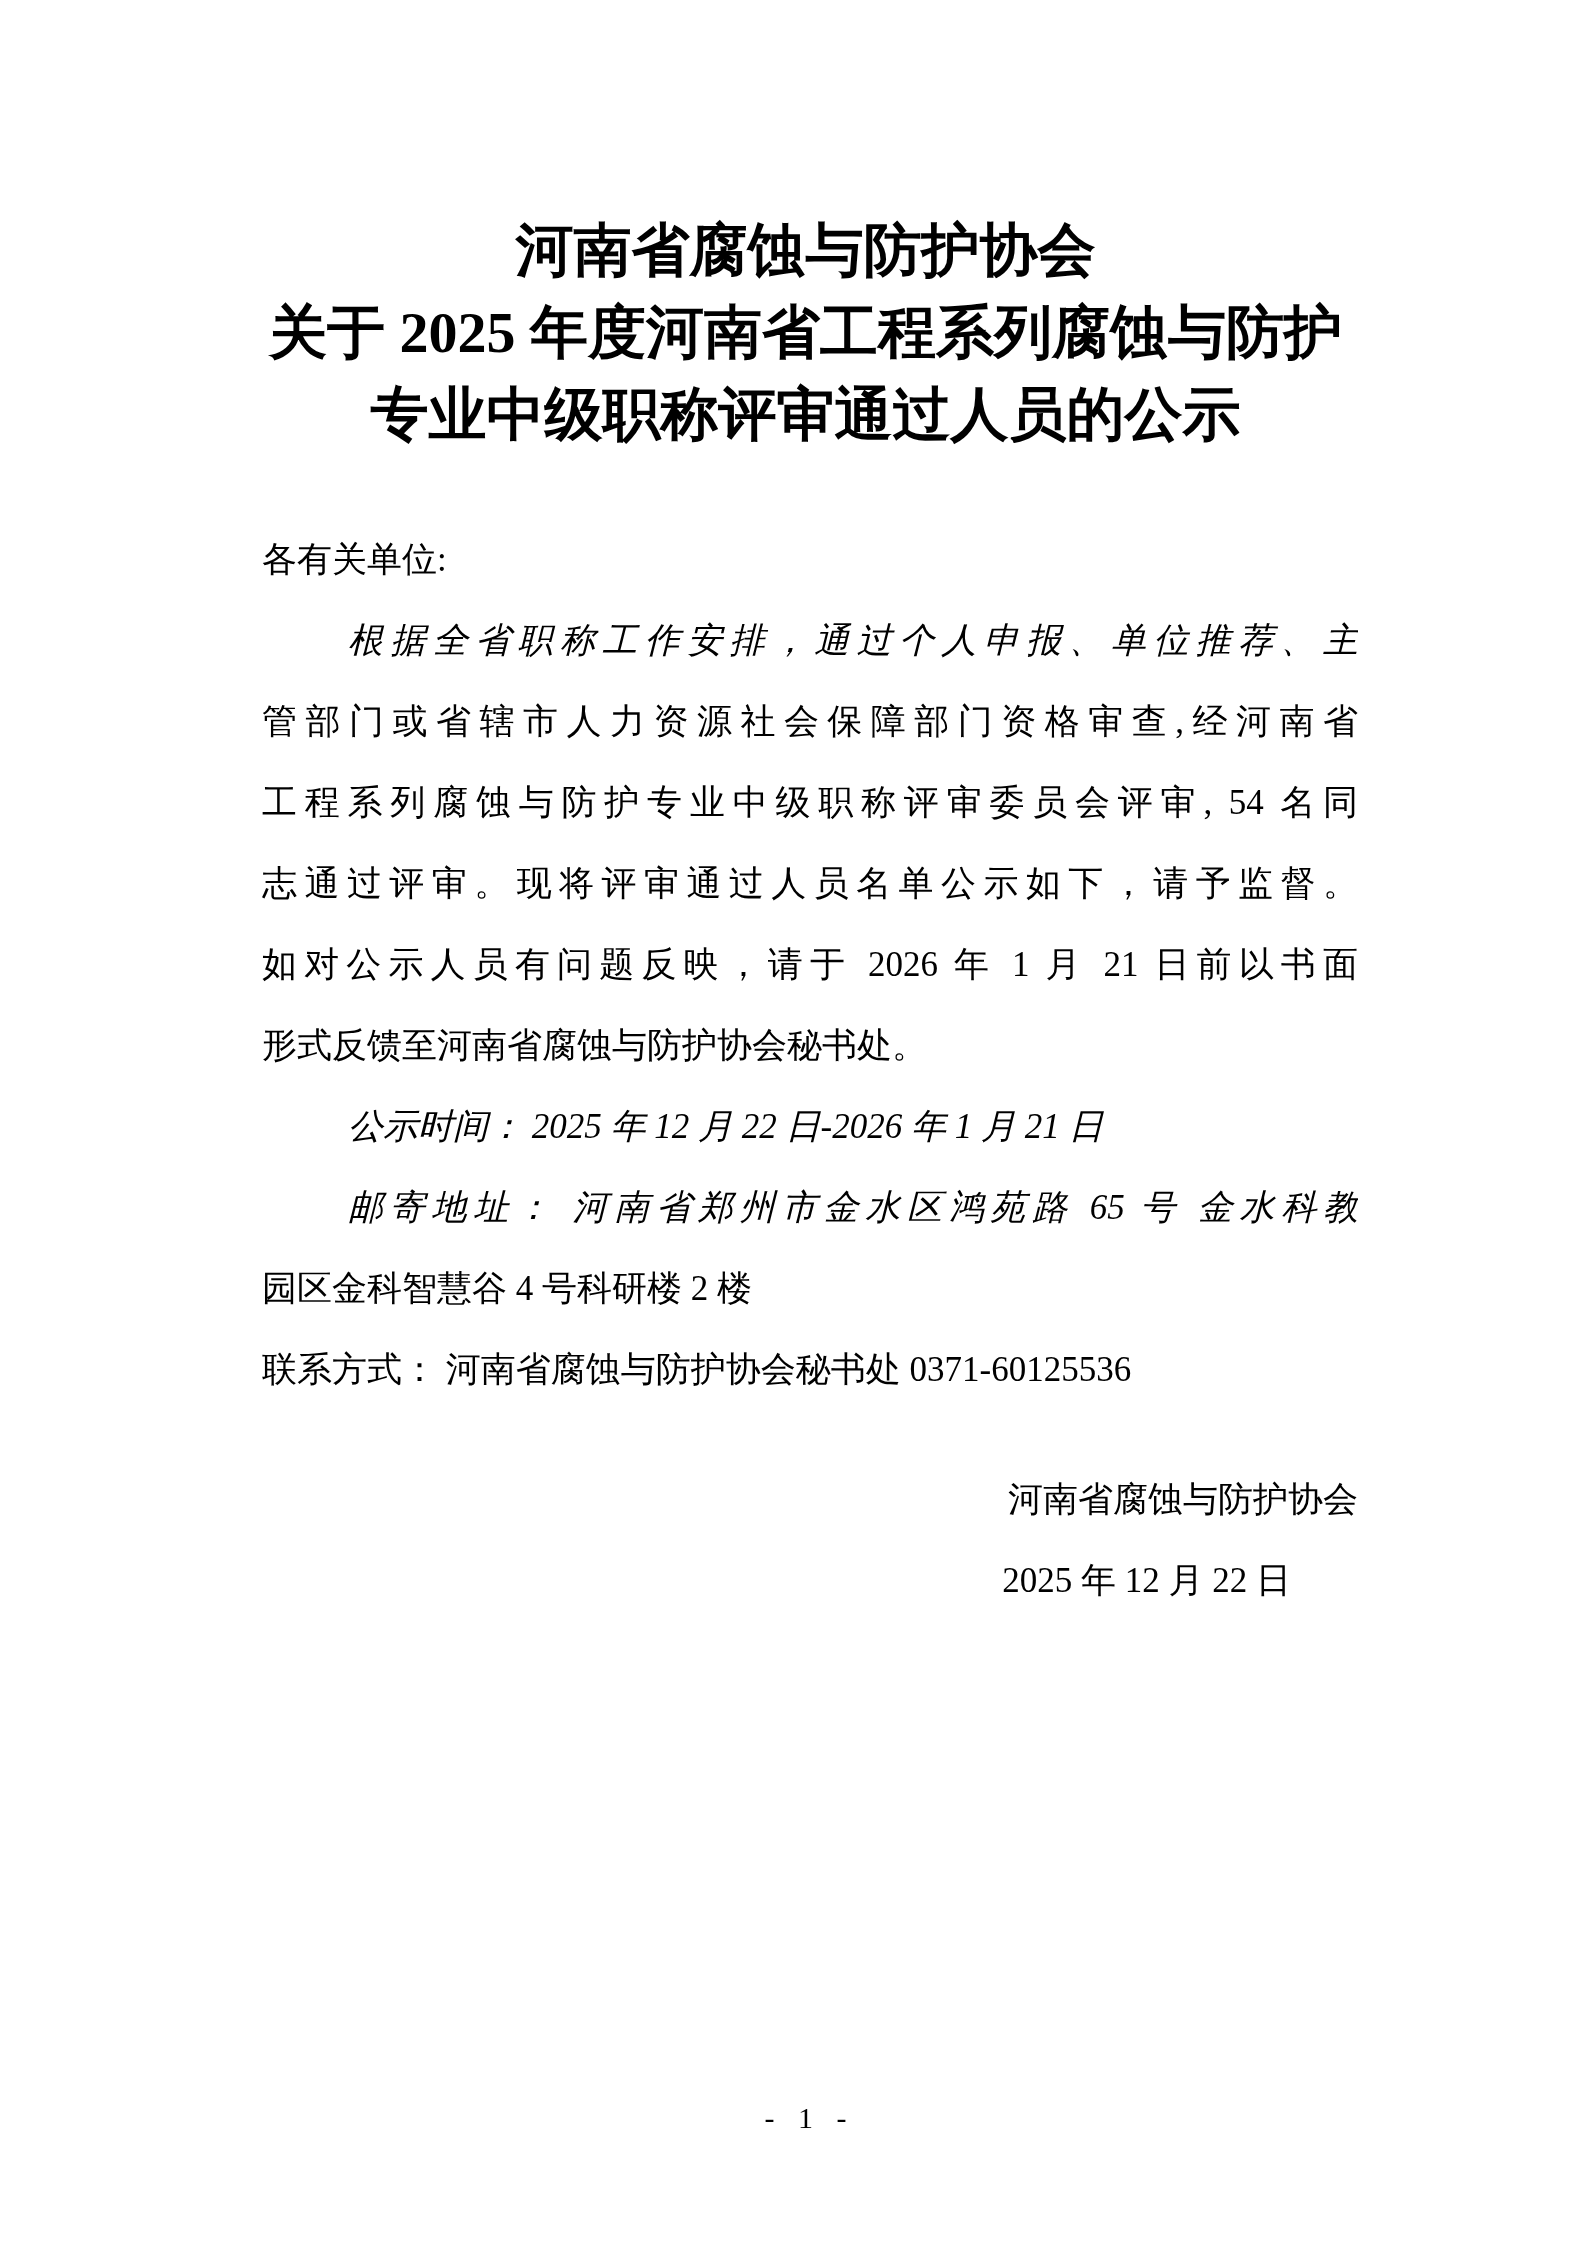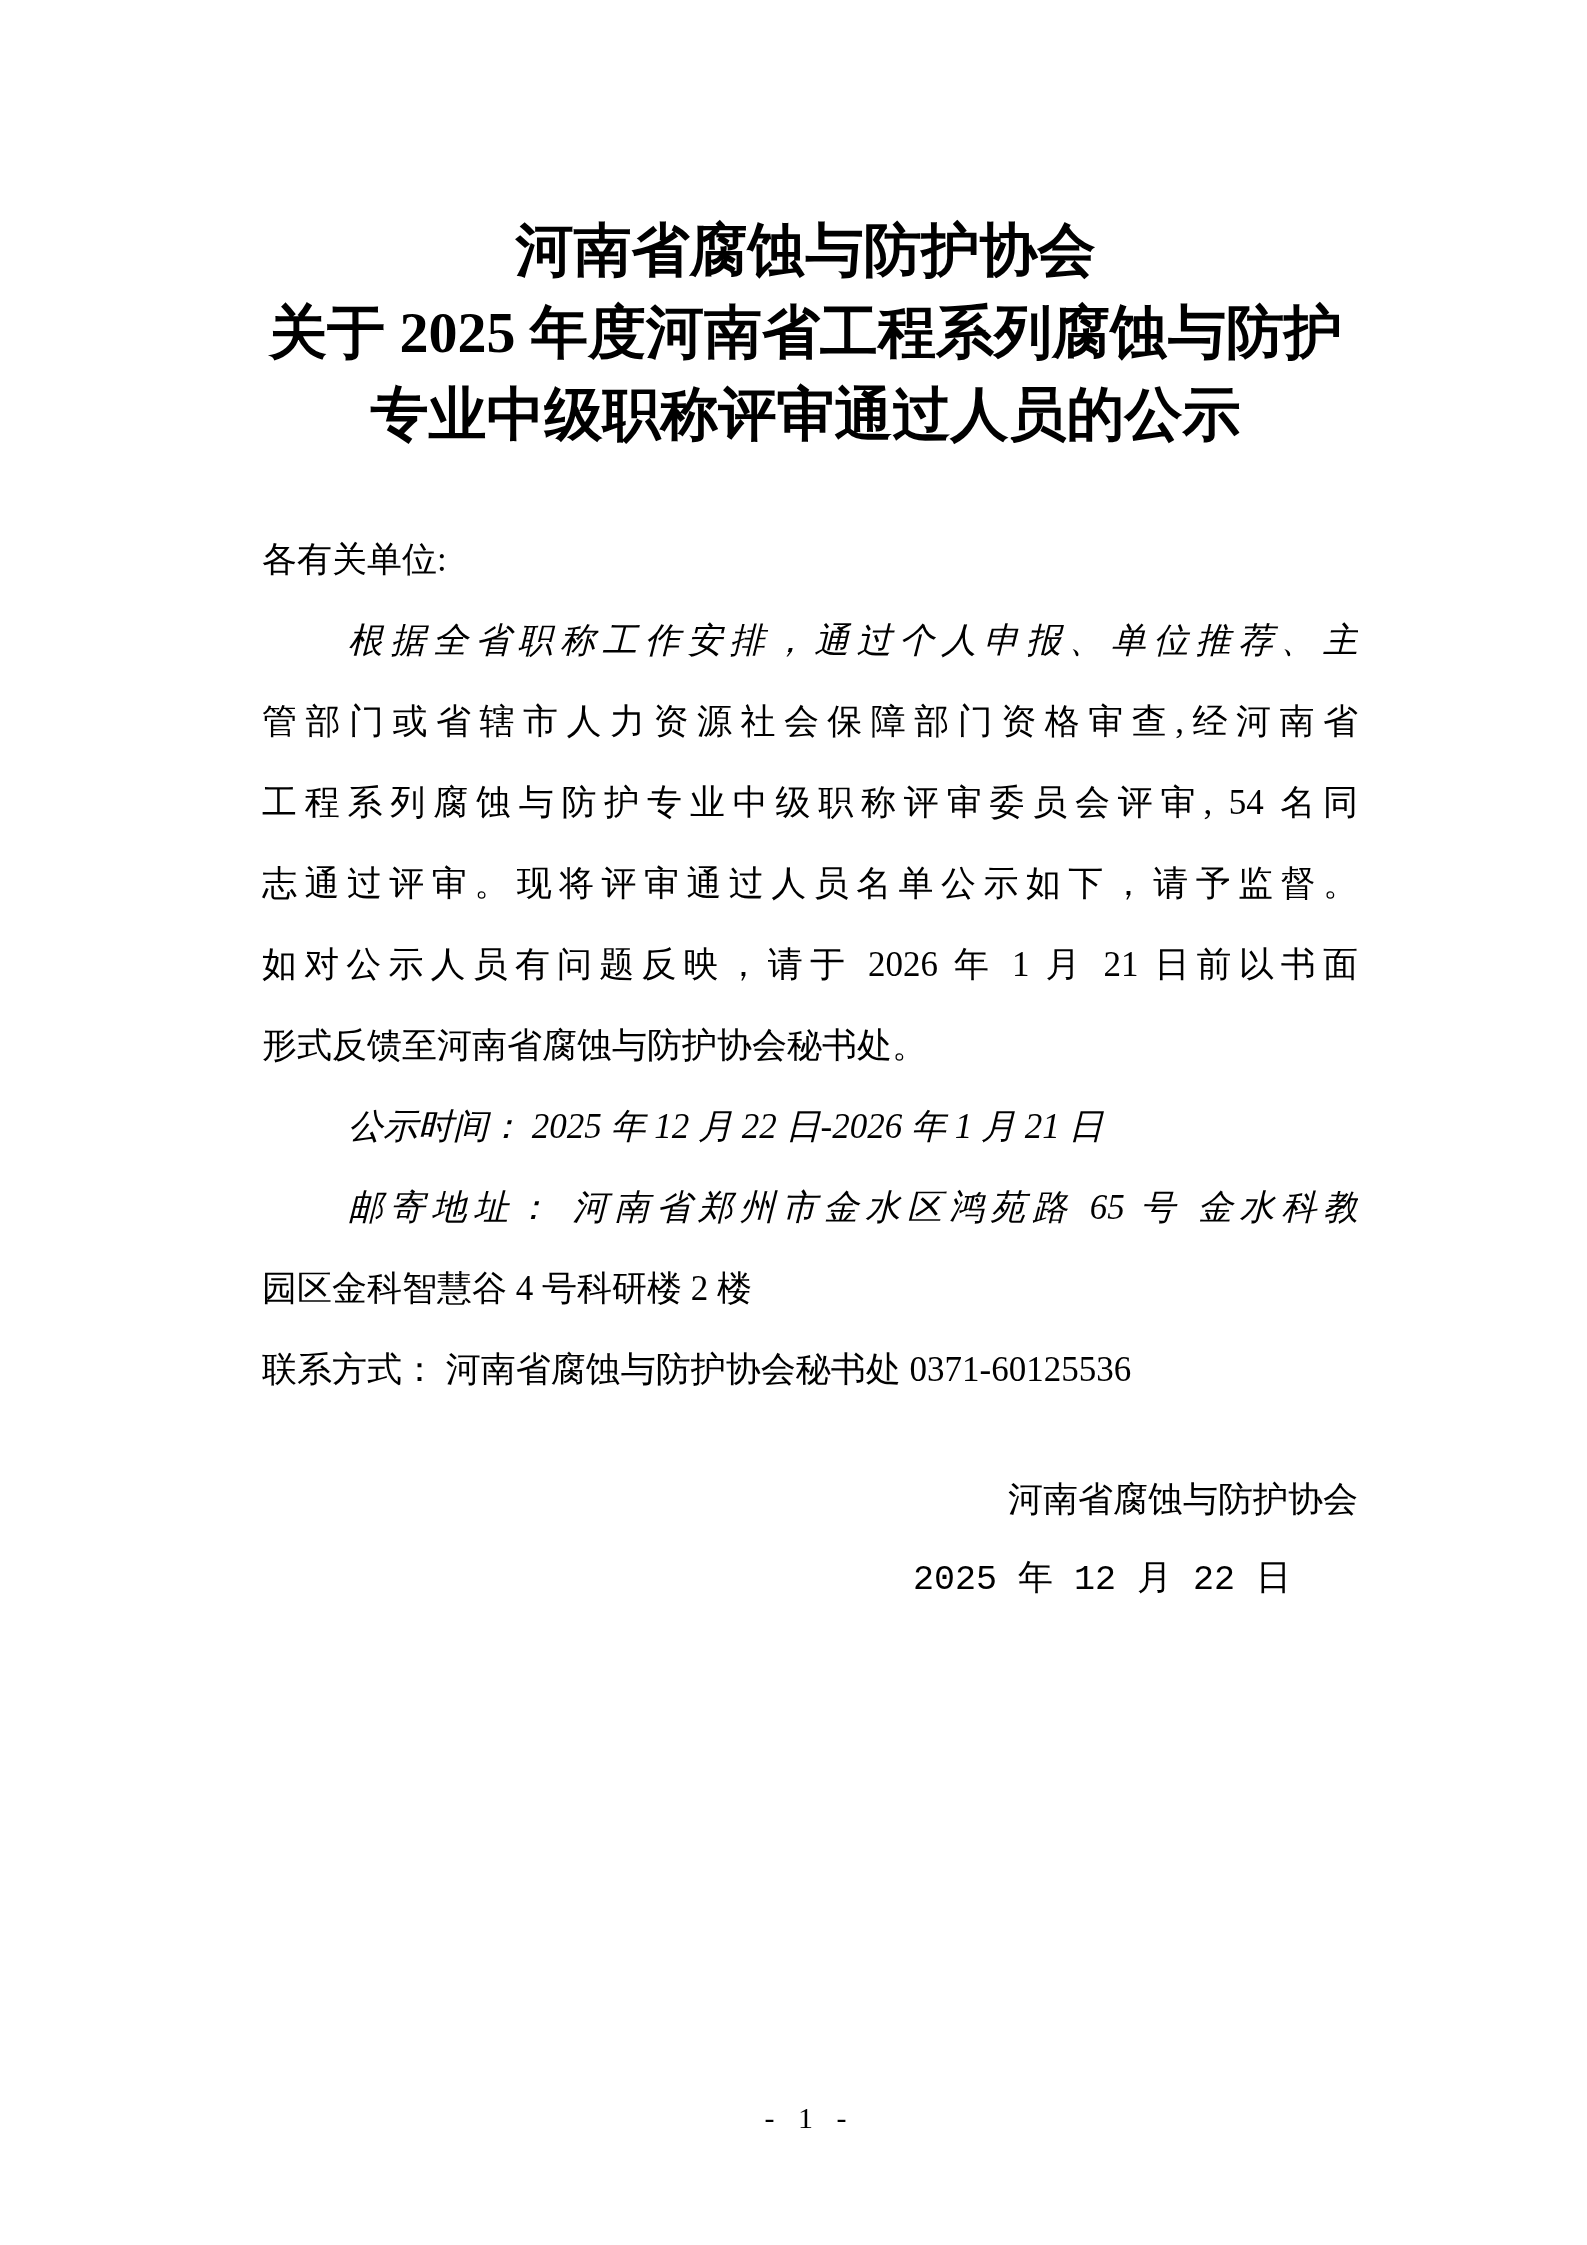"2025 年 12 月 22" .sig-date { font-family: Liberation Mono, monospace -> none }
